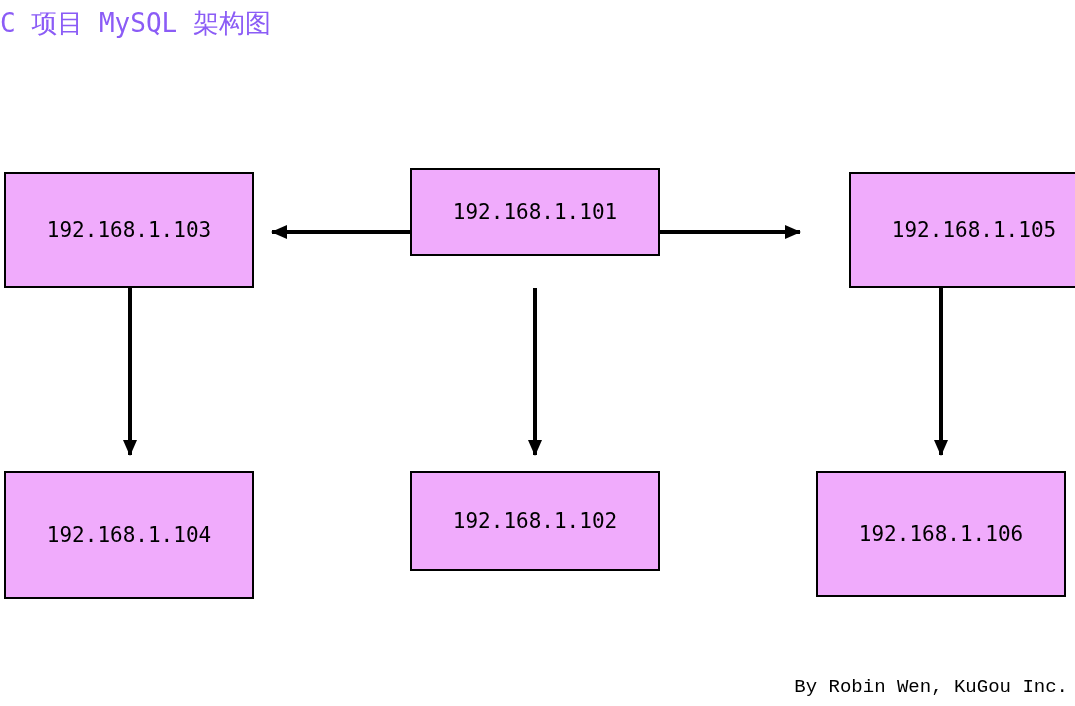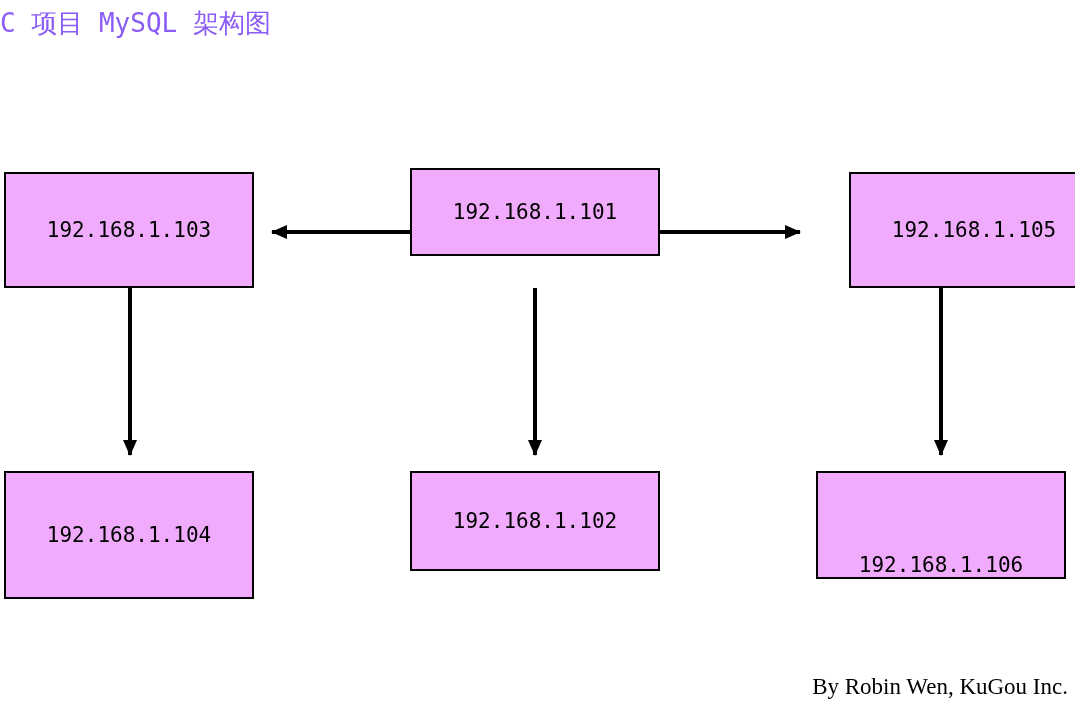"192.168.1.106" .node-106 { align-items: flex-end -> none; height: 108px -> 126px }
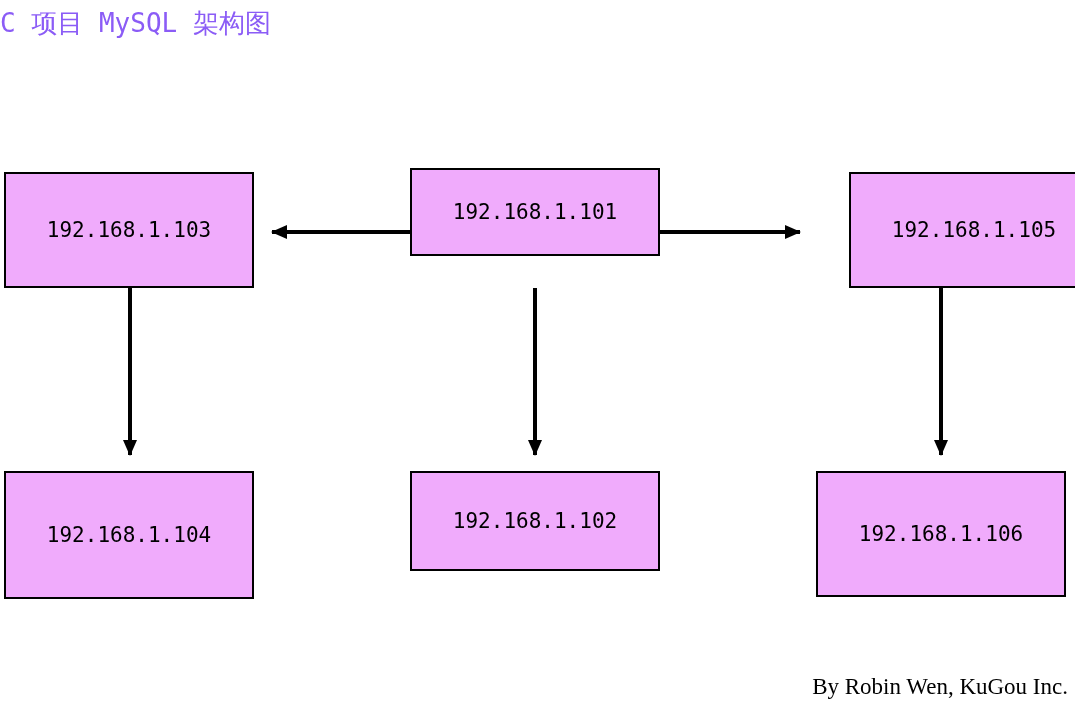"By Robin Wen, KuGou Inc." .footer-credit { font-family: Liberation Serif, serif -> Liberation Mono, monospace; font-size: 23px -> 19px }
